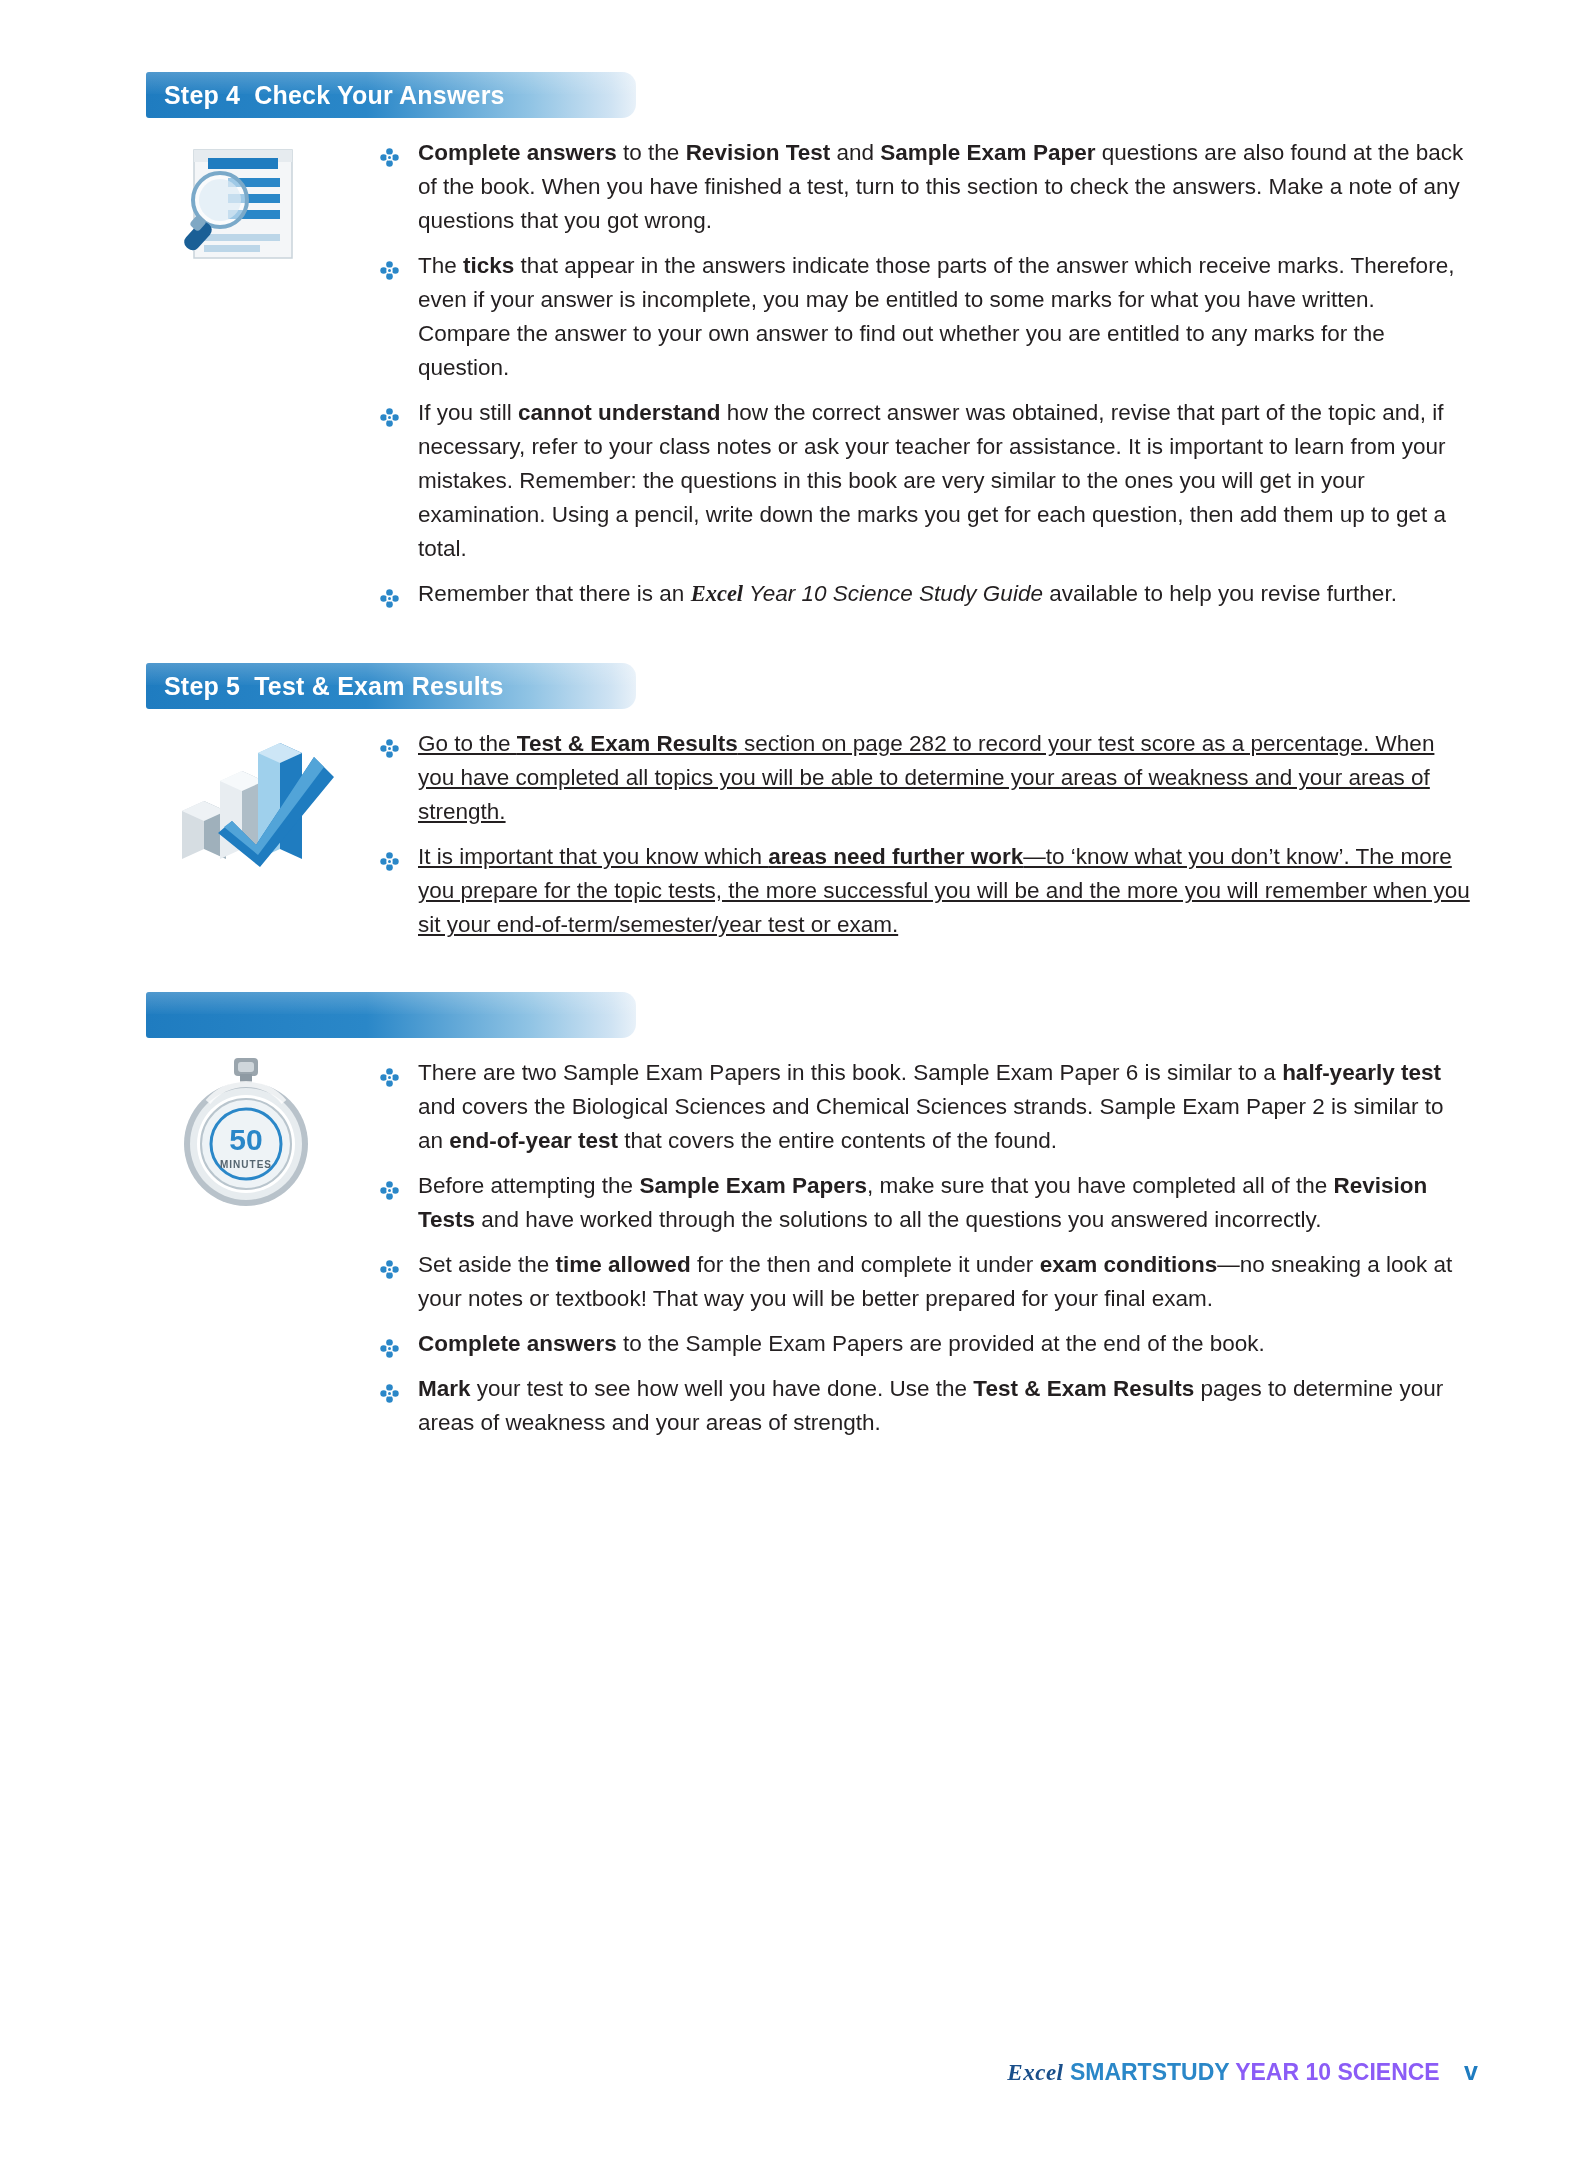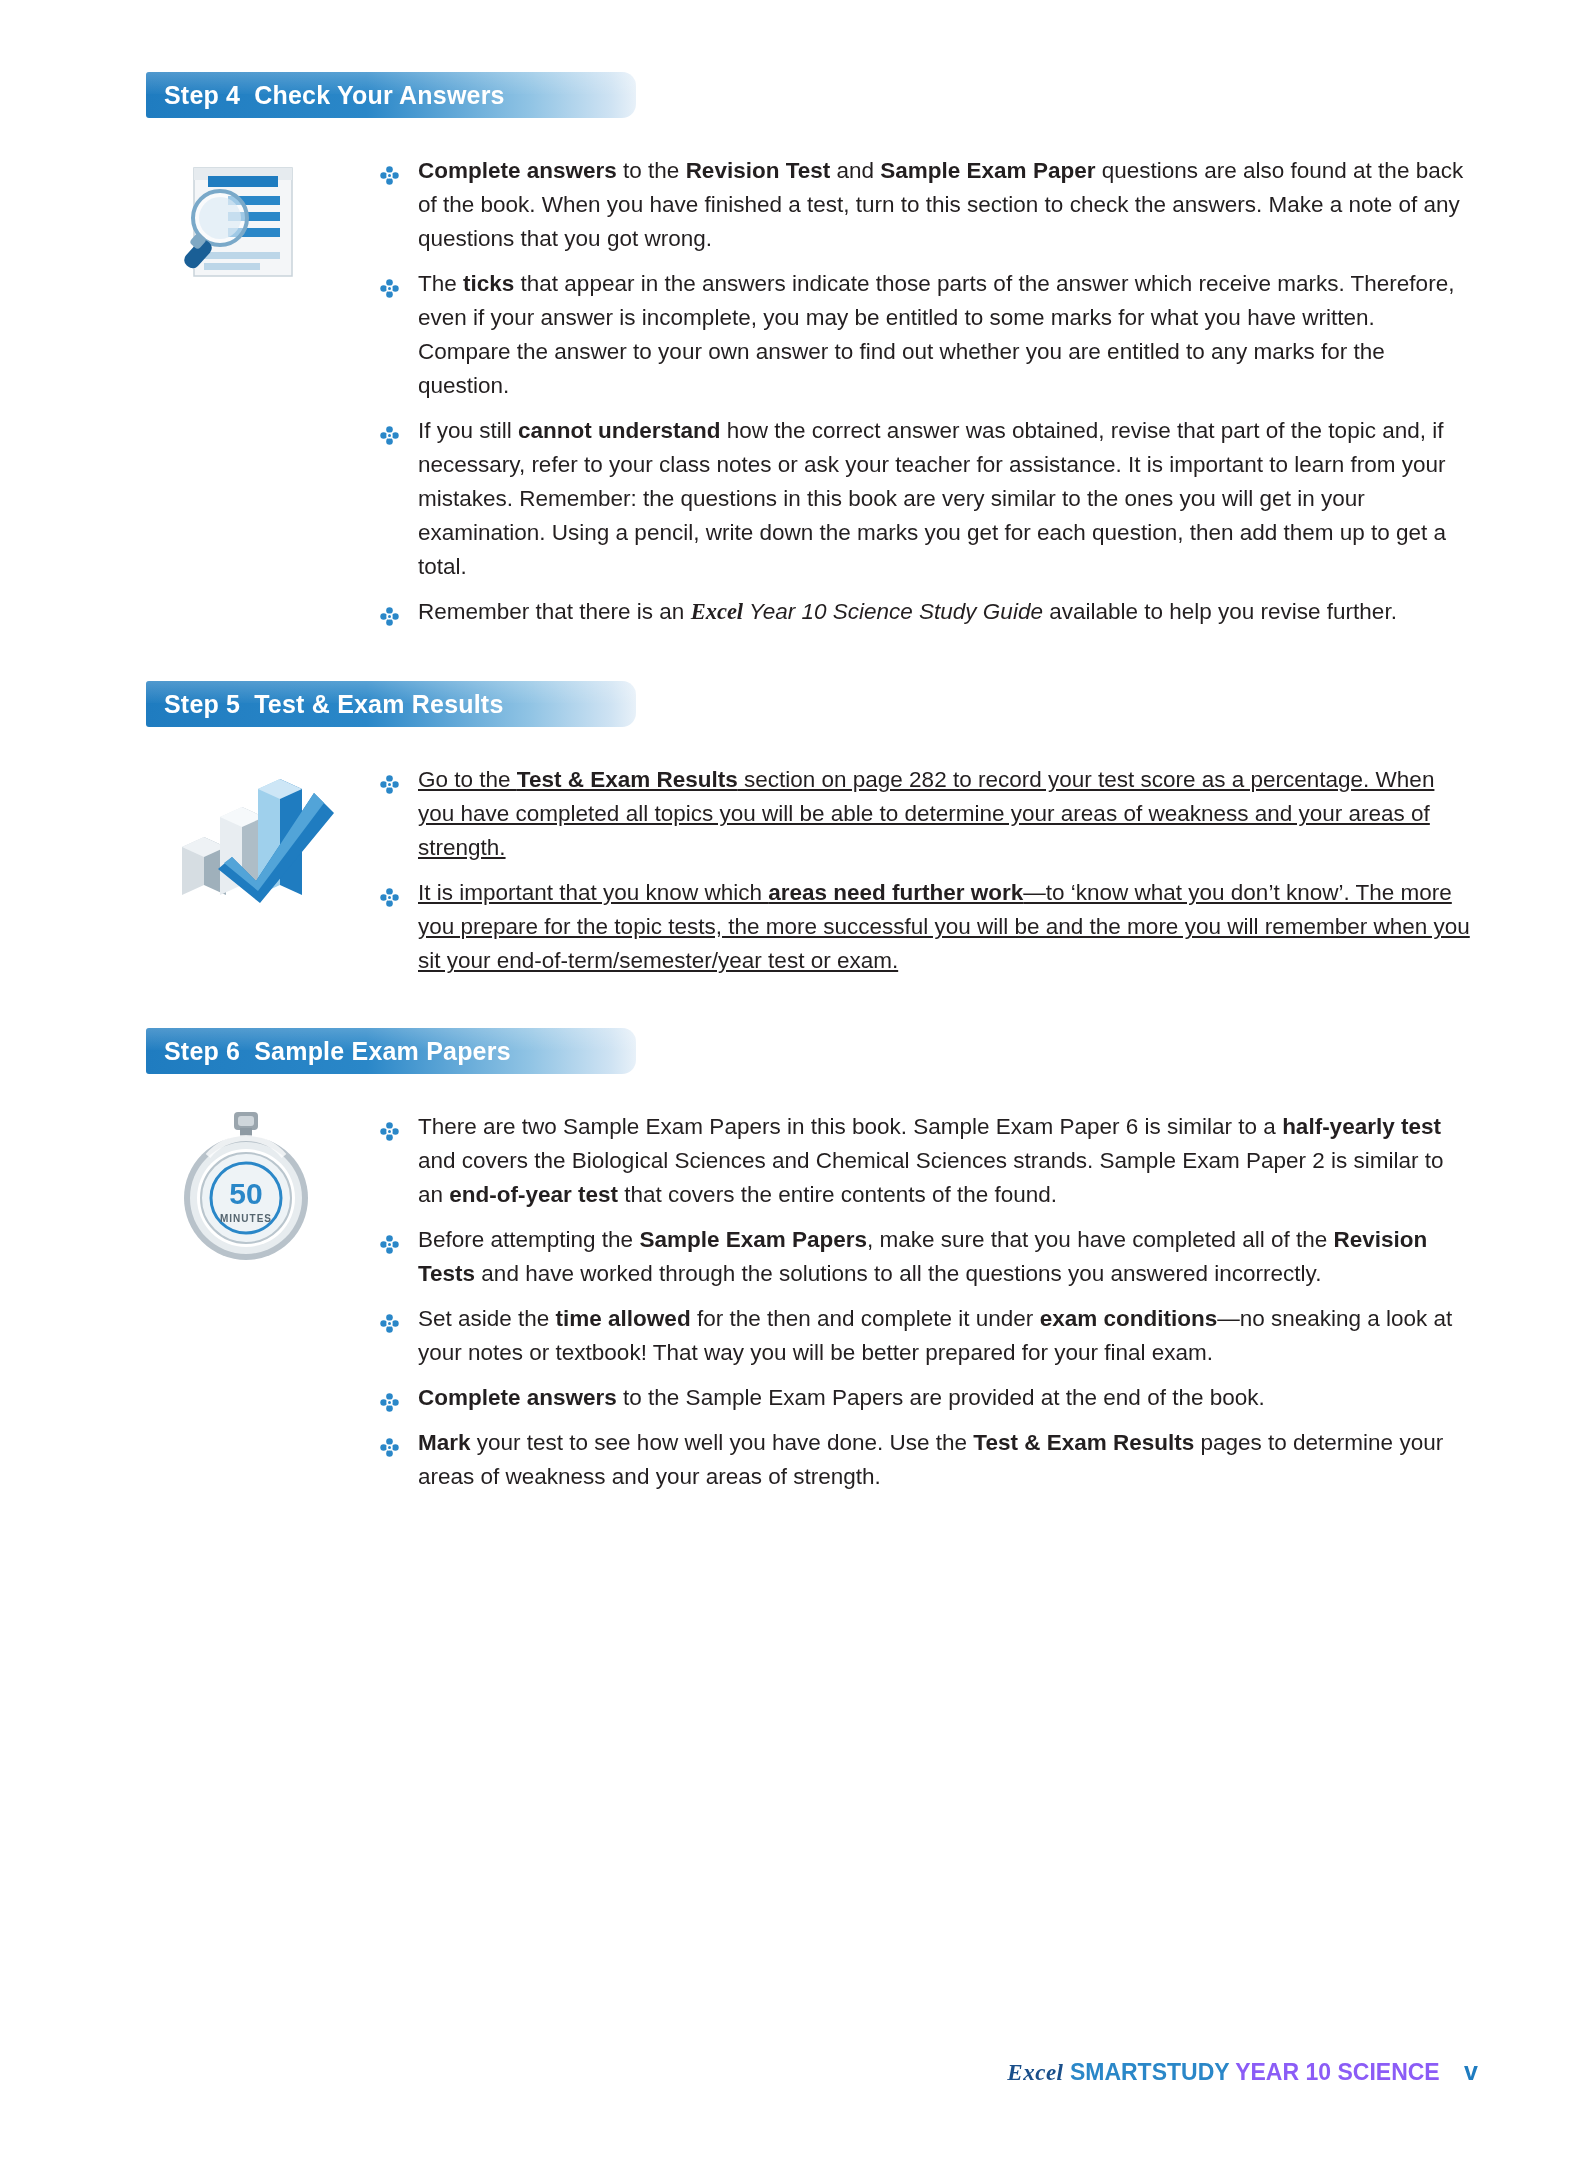"Complete answers to the Revision" .bullets { margin-top: 36px -> none }
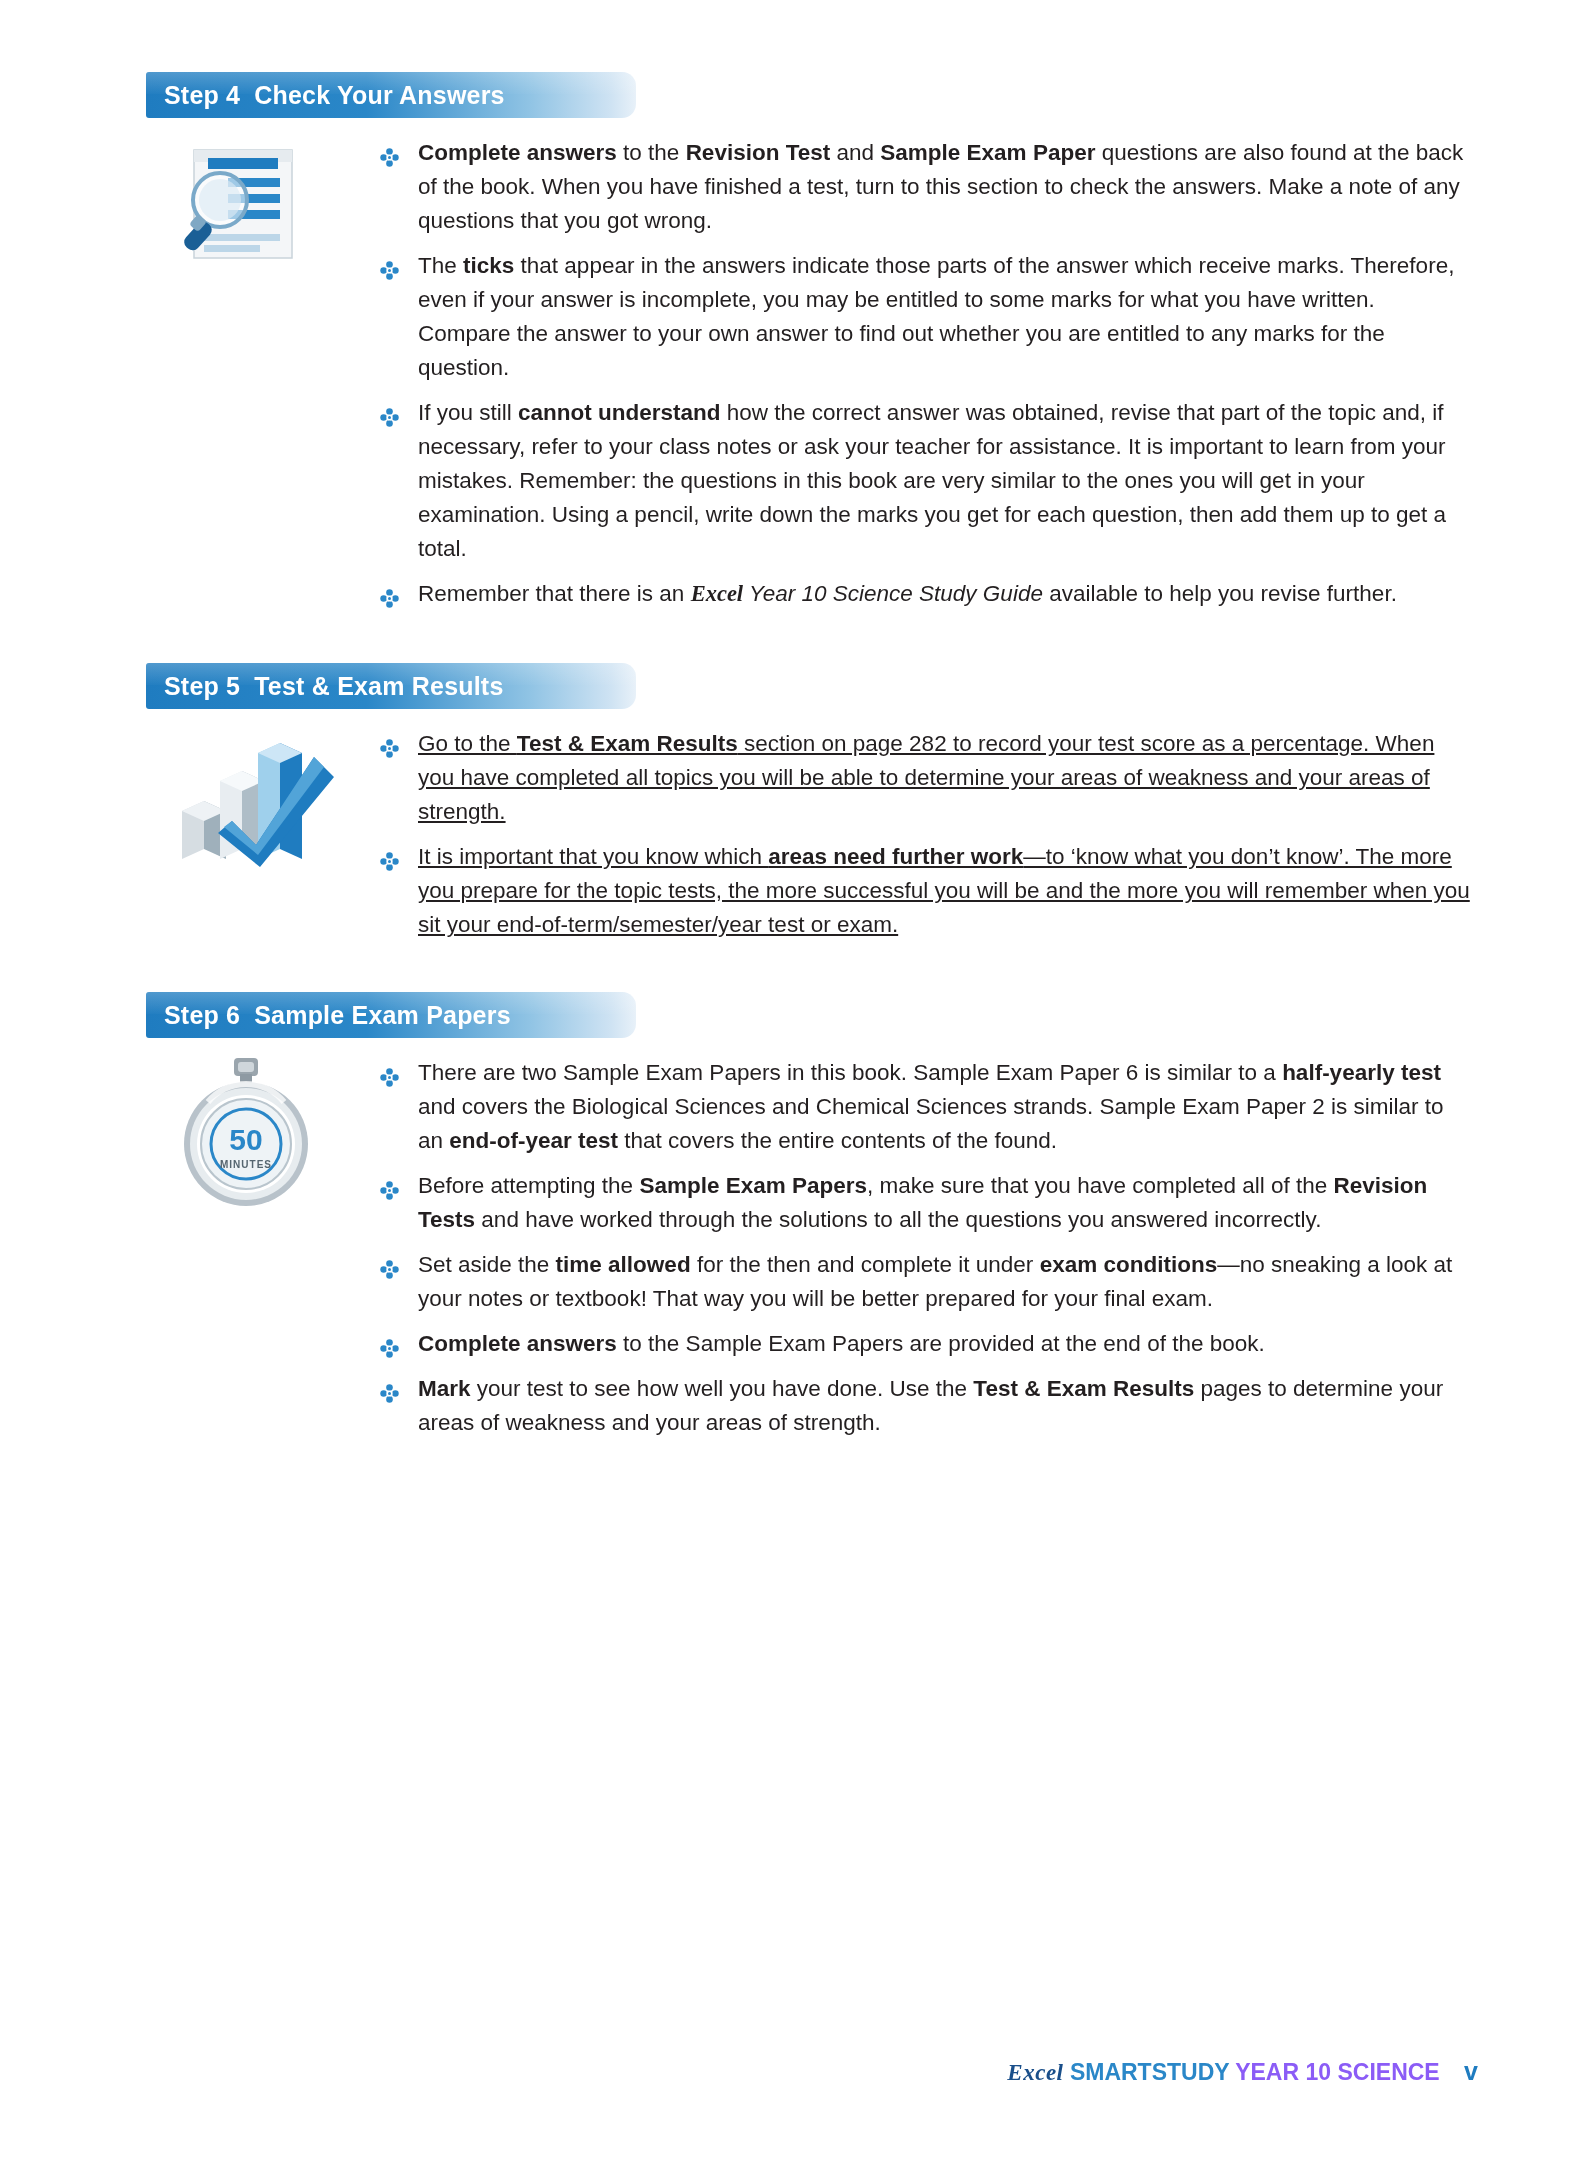"Step 6 Sample Exam Papers" div.txt { html: <div> <span>Step 6</span><span>Sample Exam Papers</span> </div> -> none }
